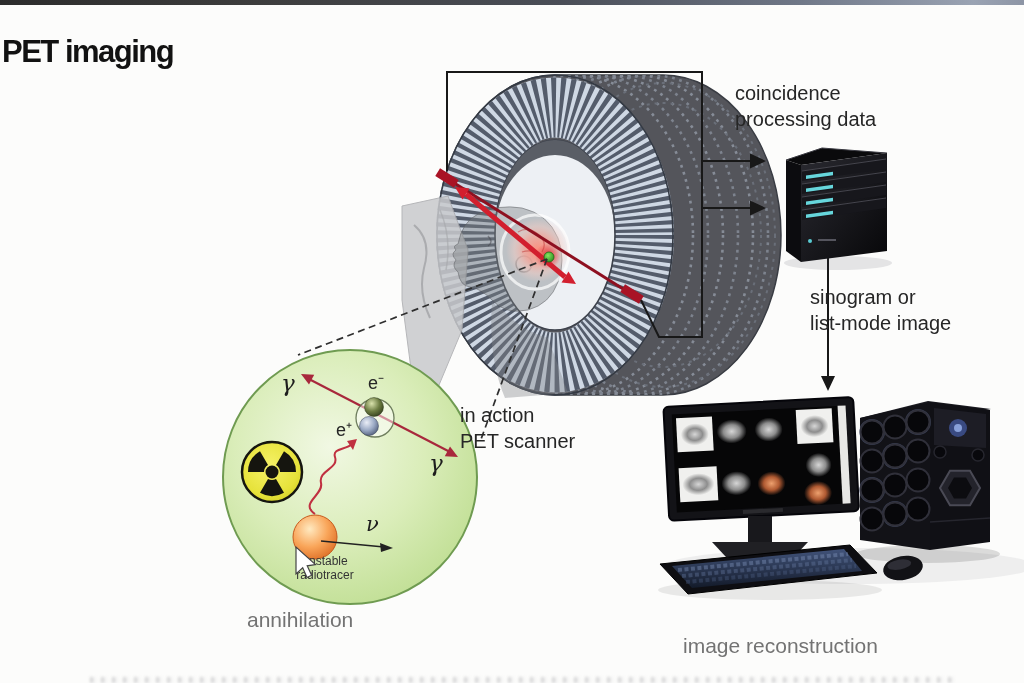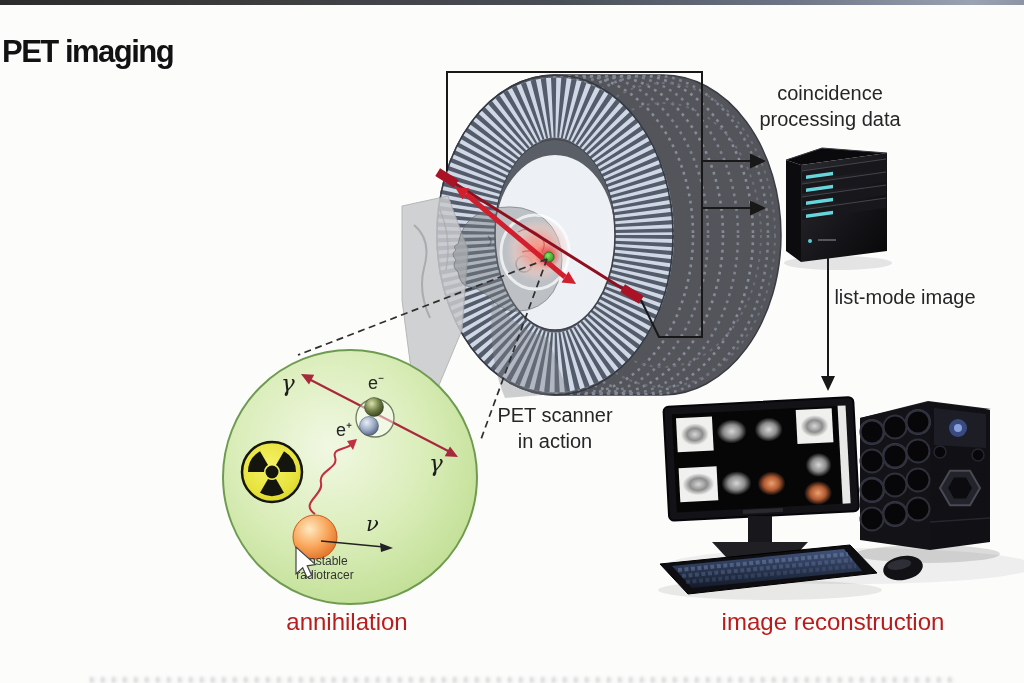"coincidence" .lbl { text-align: center -> none }
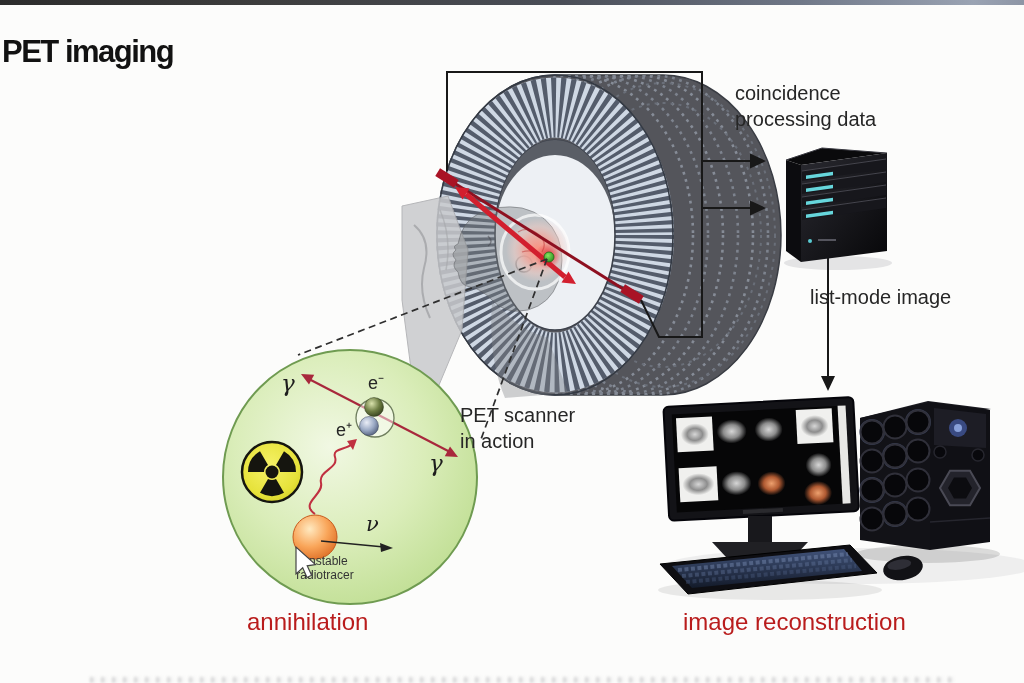"sinogram or" span { html: none -> <span>sinogram or</span> }
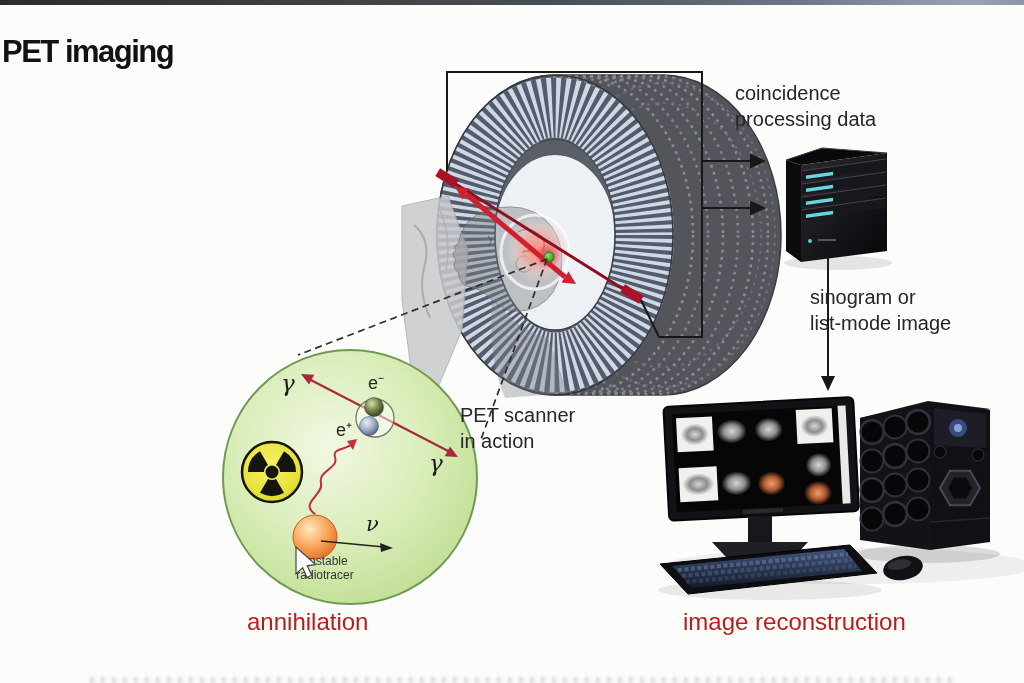"PET scanner" span { order: before "in action" -> after "in action" }
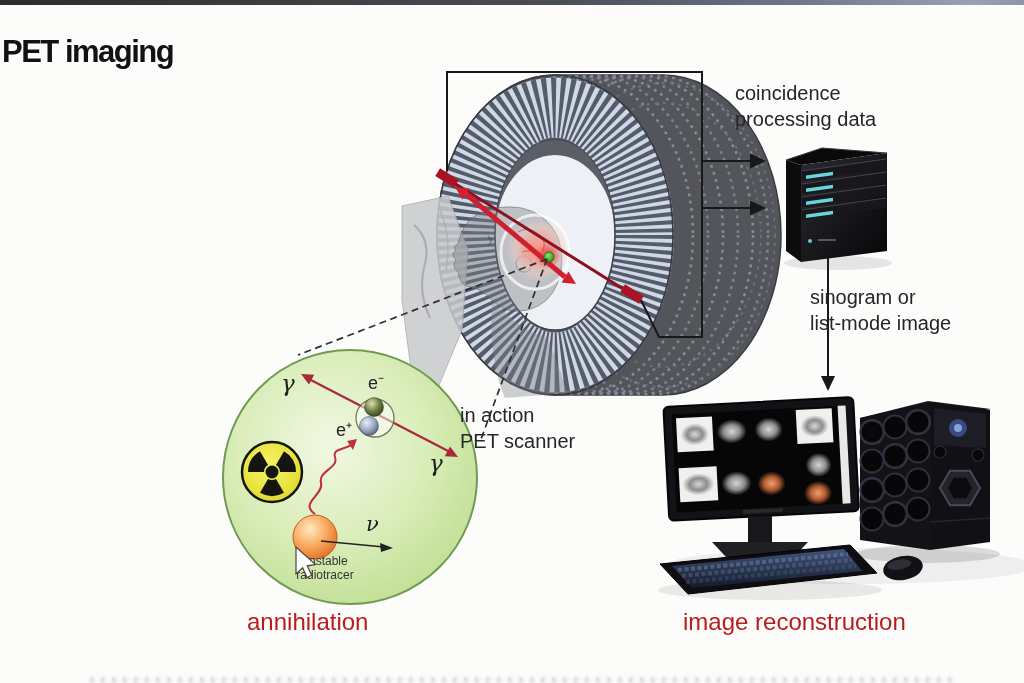"annihilation" .f21 { color: #b91c1c -> #737373; font-size: 24px -> 21px }
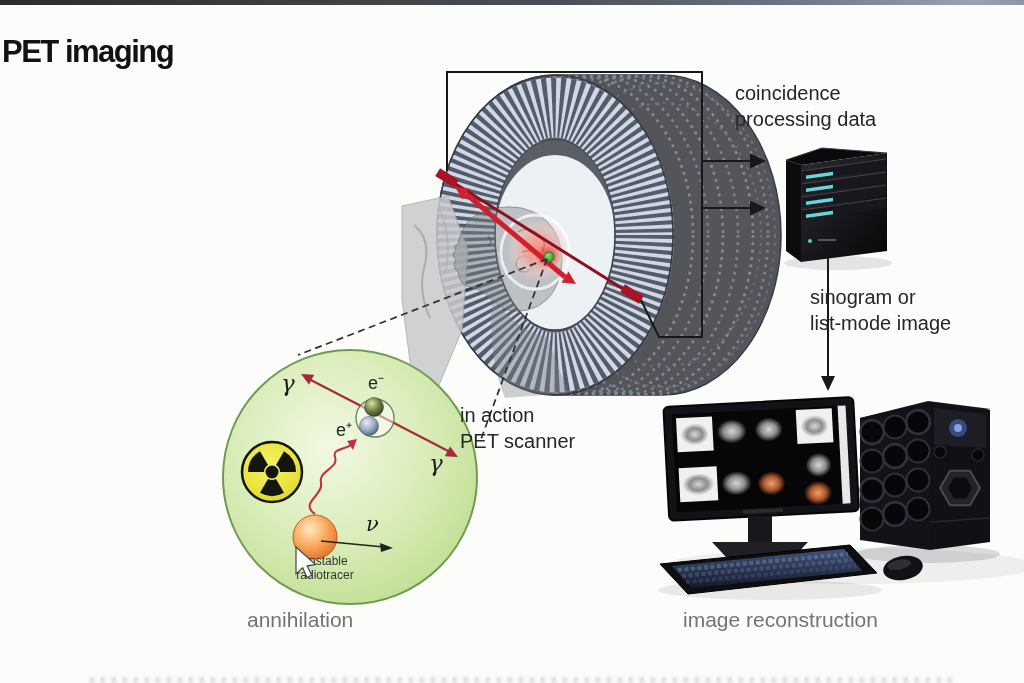"image reconstruction" div.lbl { top: 606px -> 632px }
